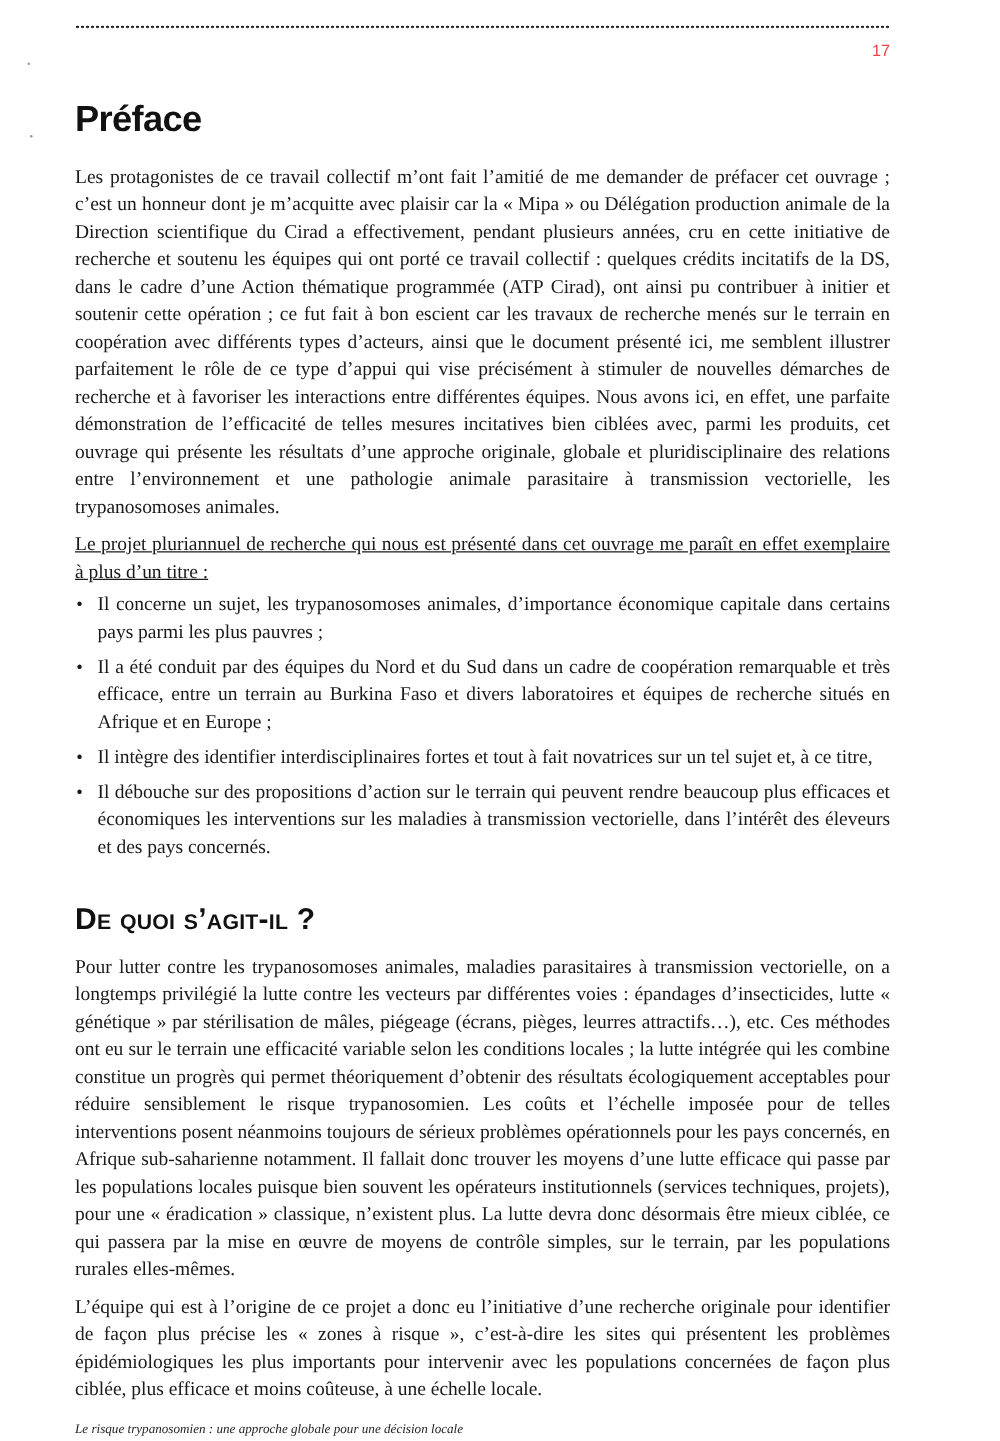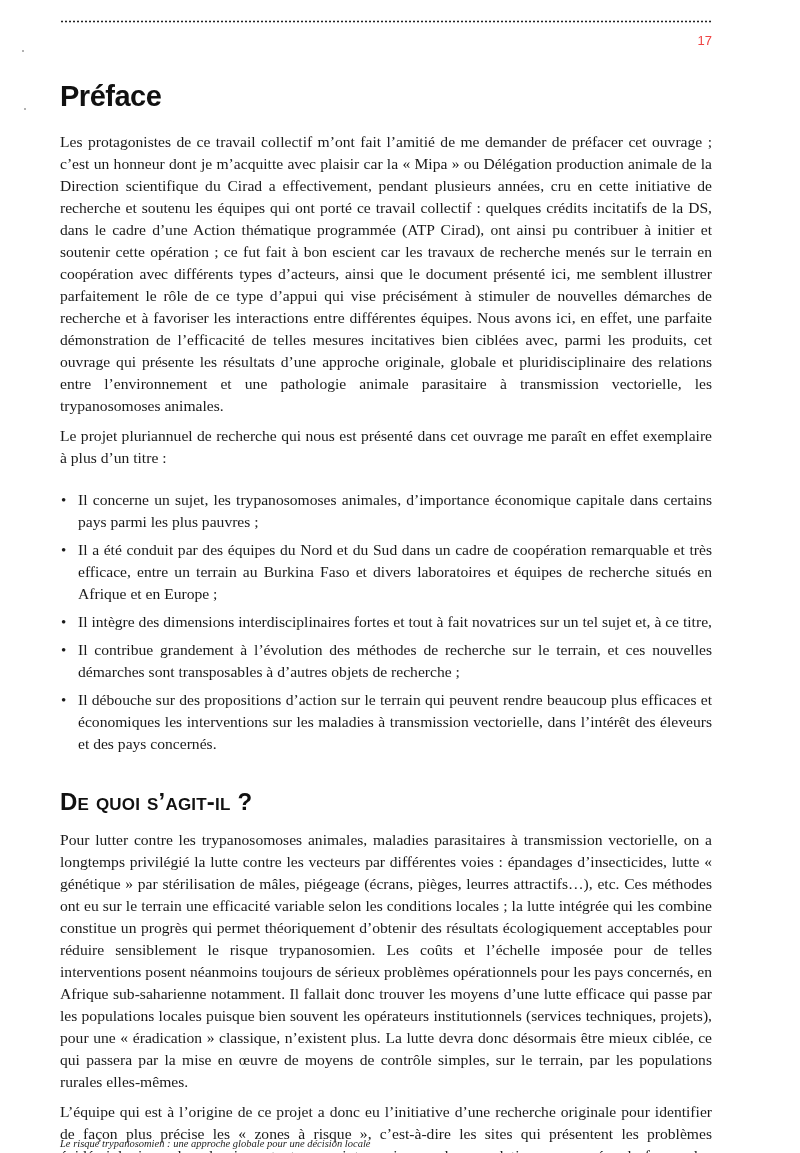"Le projet pluriannuel de recherche" p { margin-bottom: 20px -> 4px; text-decoration: none -> underline }
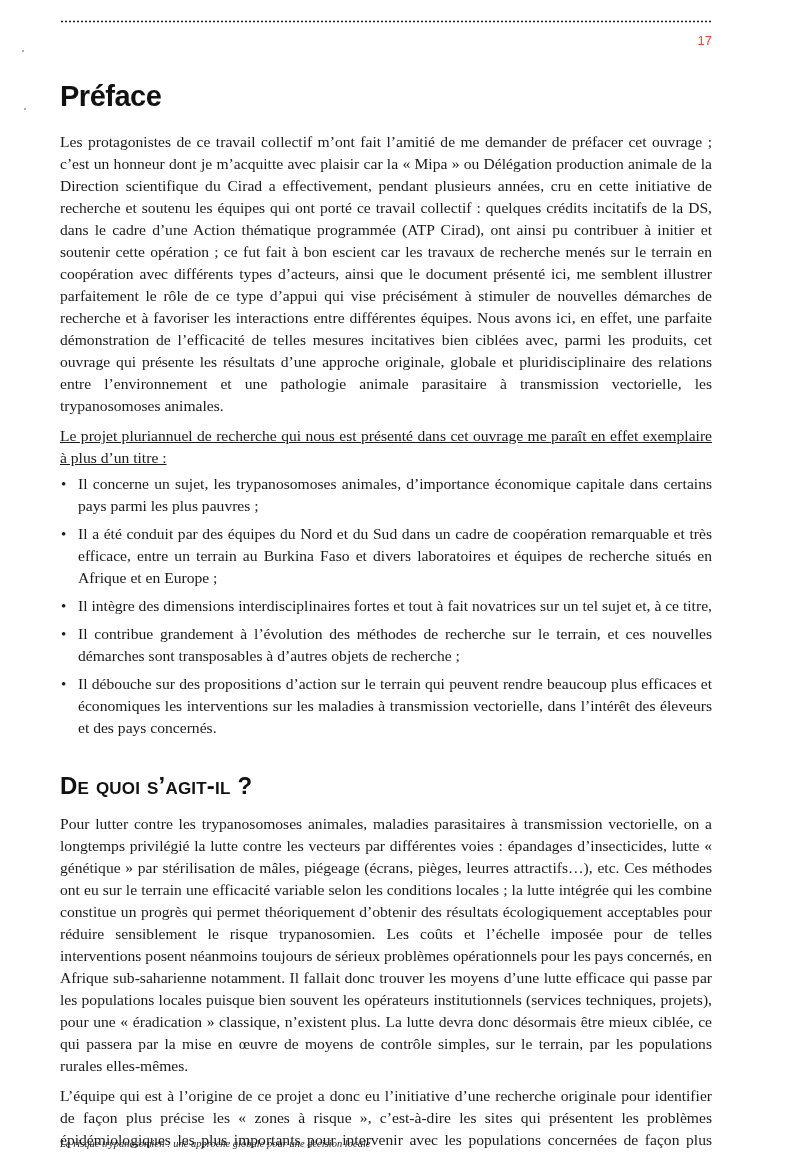"Il intègre des dimensions" li { text: dimensions -> identifier }
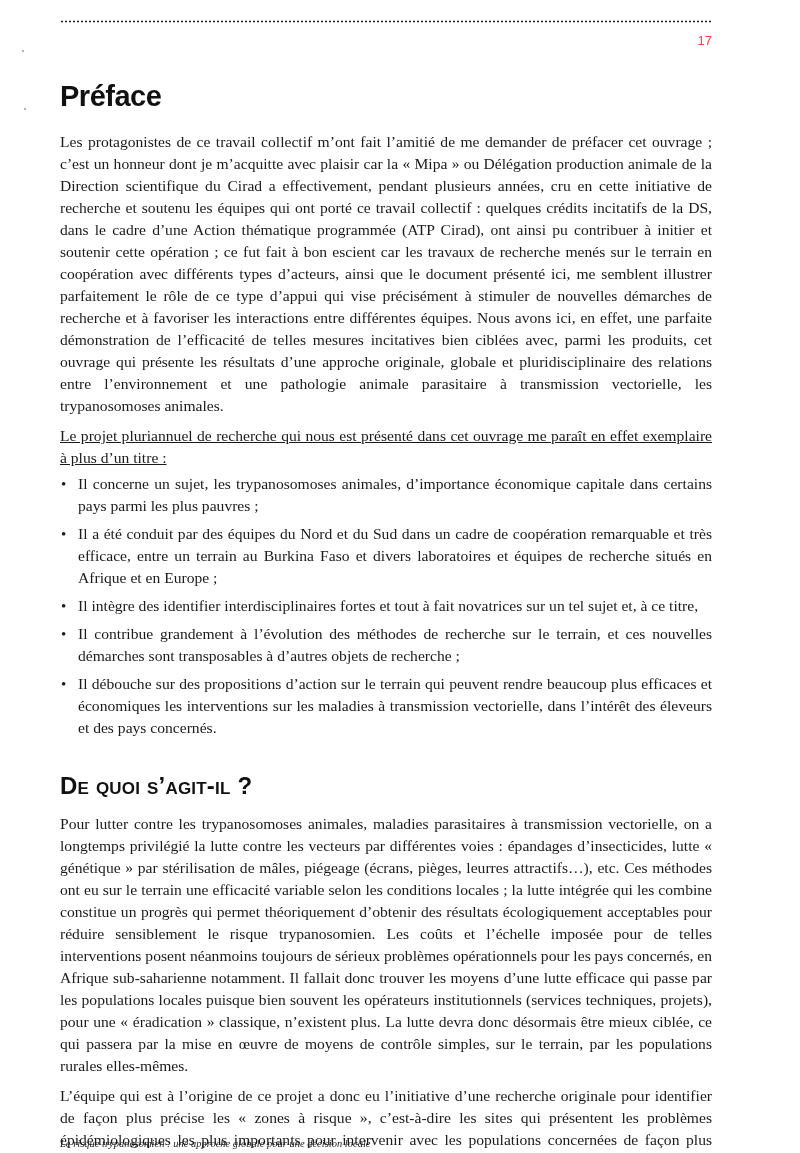"Il contribue grandement à l’évolution" li { html: <li>Il contribue grandement à l’évolution des méthodes de recherche sur le terrain, et ces nouvelles démarches sont transposables à d’autres objets de recherche ;</li> -> none }
